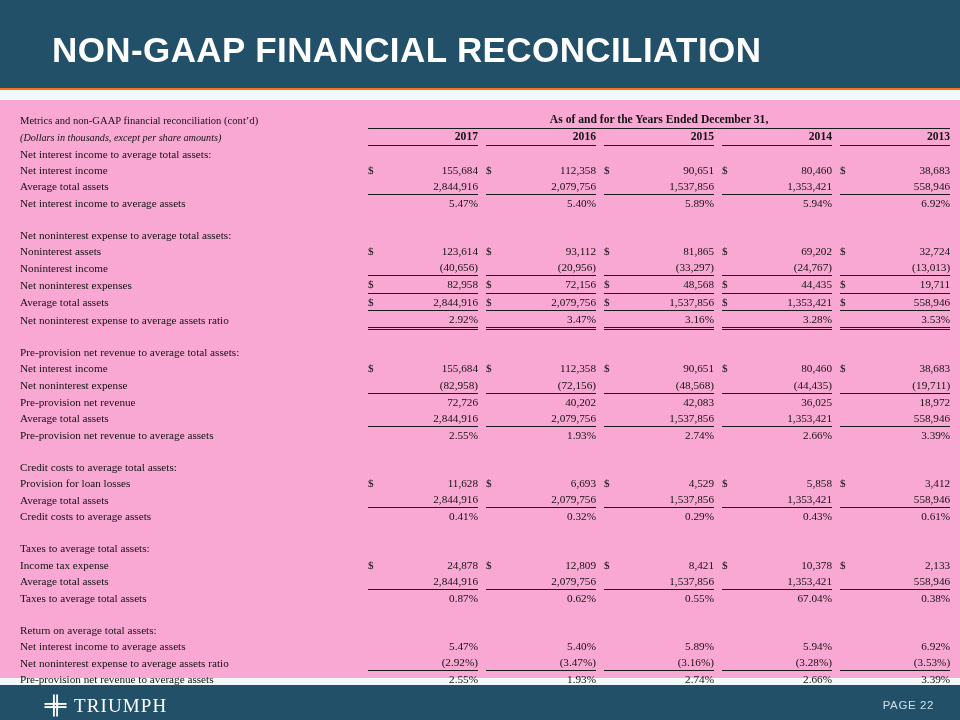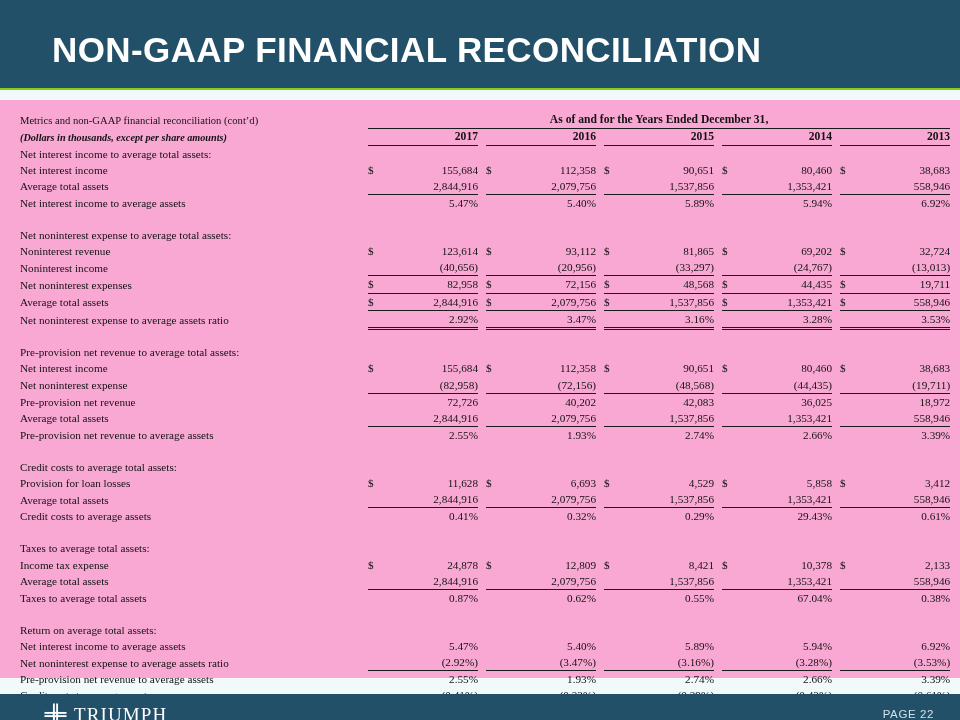"NON-GAAP FINANCIAL RECONCILIATION" #header-band { border-bottom: 2px solid #84cc16 -> 2px solid #f97316 }
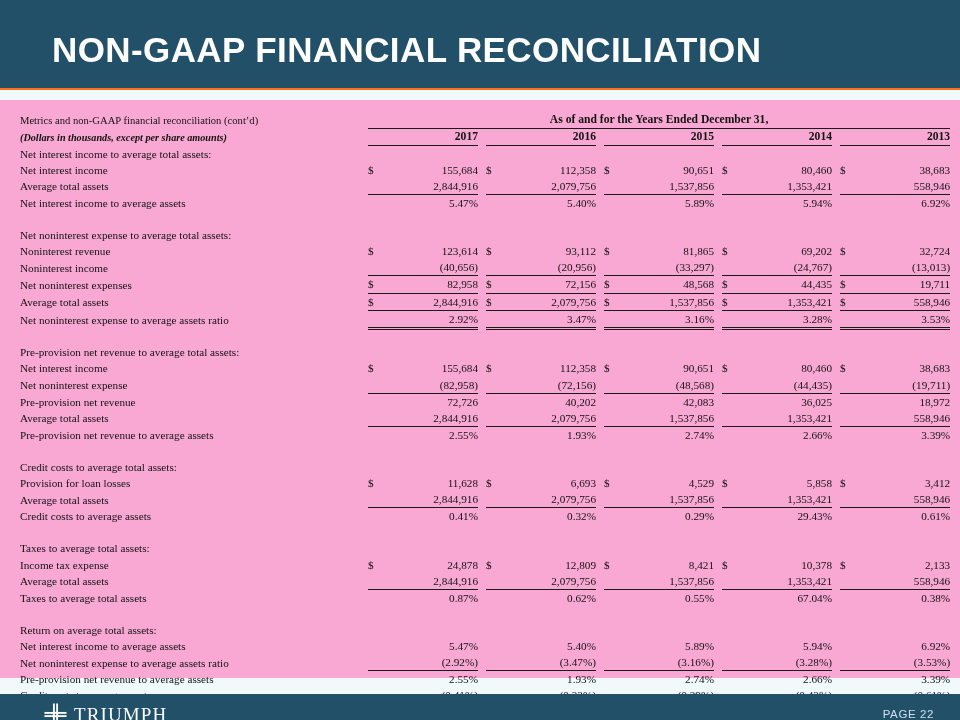"(Dollars in thousands, except per" .caption-sub { font-weight: bold -> none }
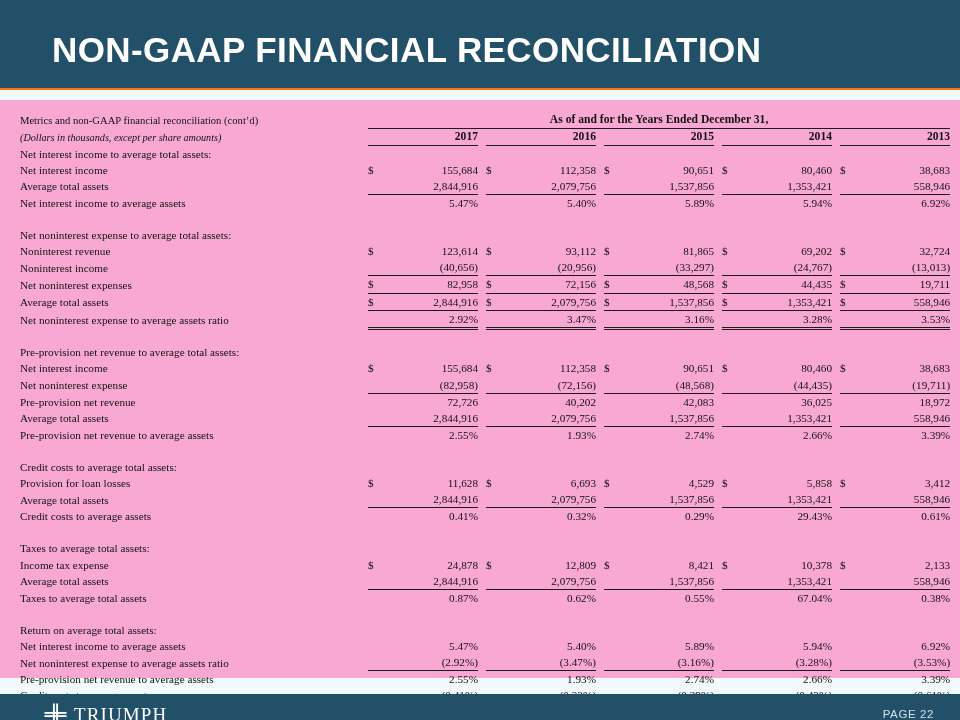"Noninterest revenue" td.label { text: revenue -> assets }
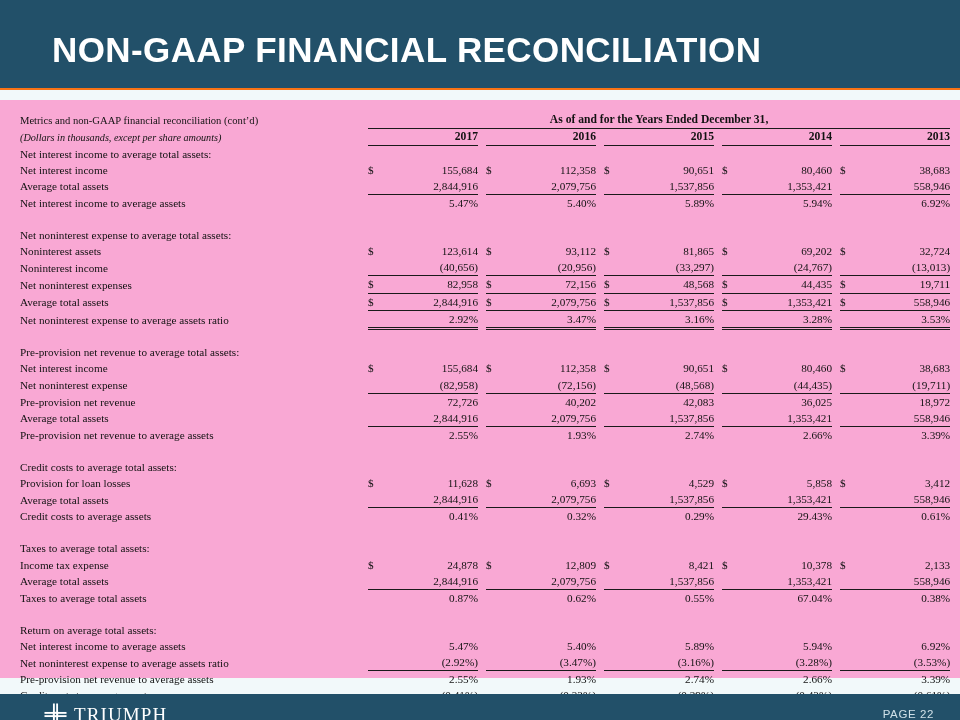"29.43%" td.val { text: 29.43% -> 0.43% }
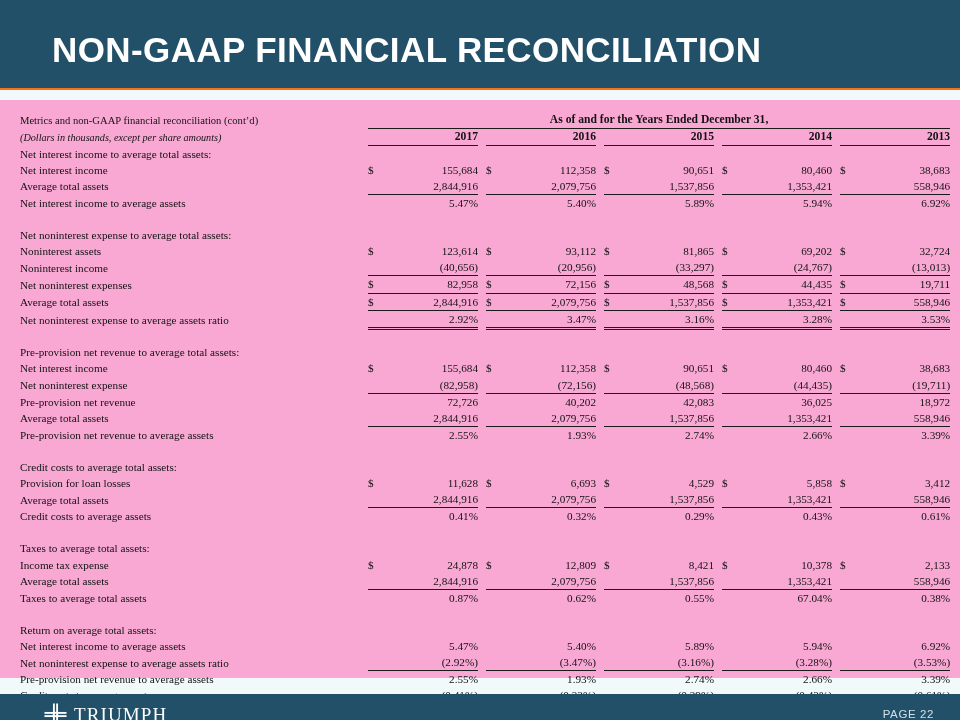"TRIUMPH" #footer-band { height: 26px -> 35px }
